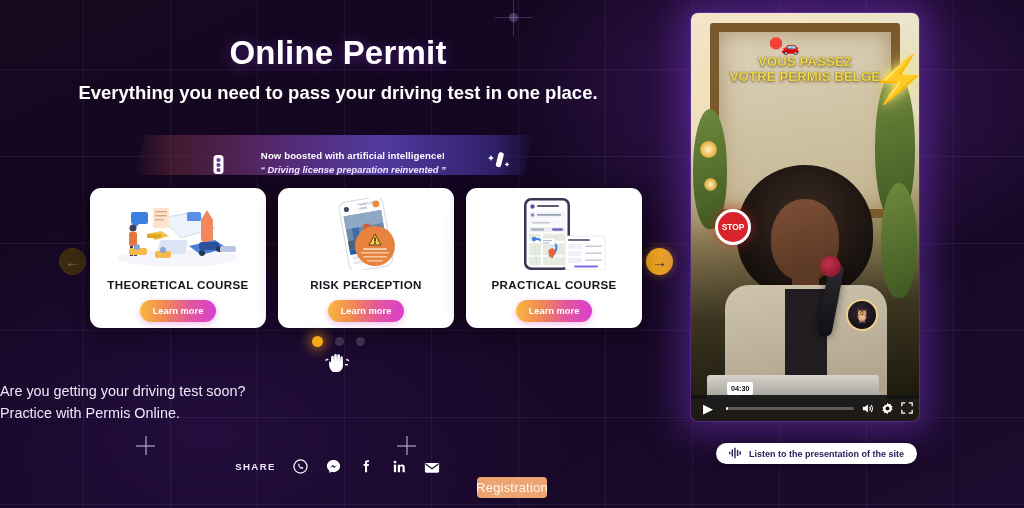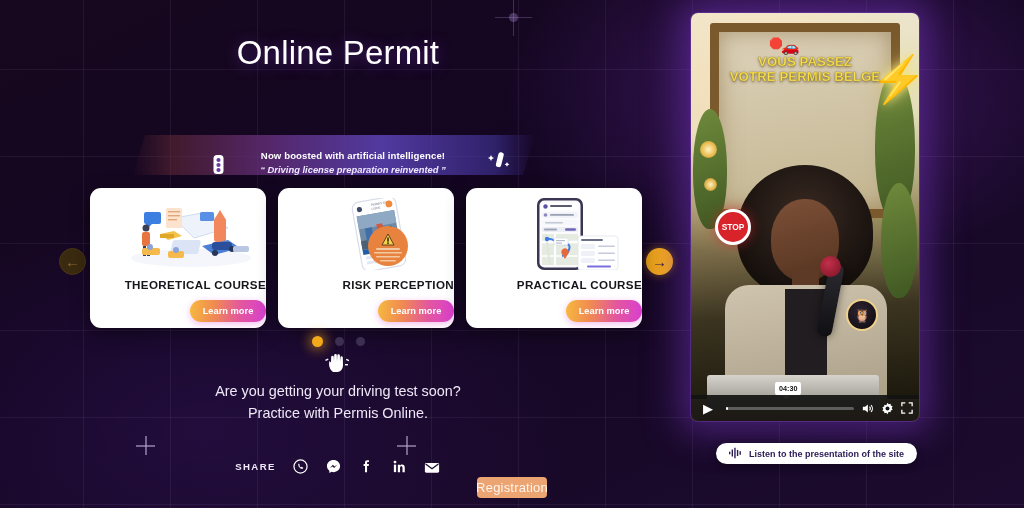"Online Permit" #title { font-weight: normal -> bold }
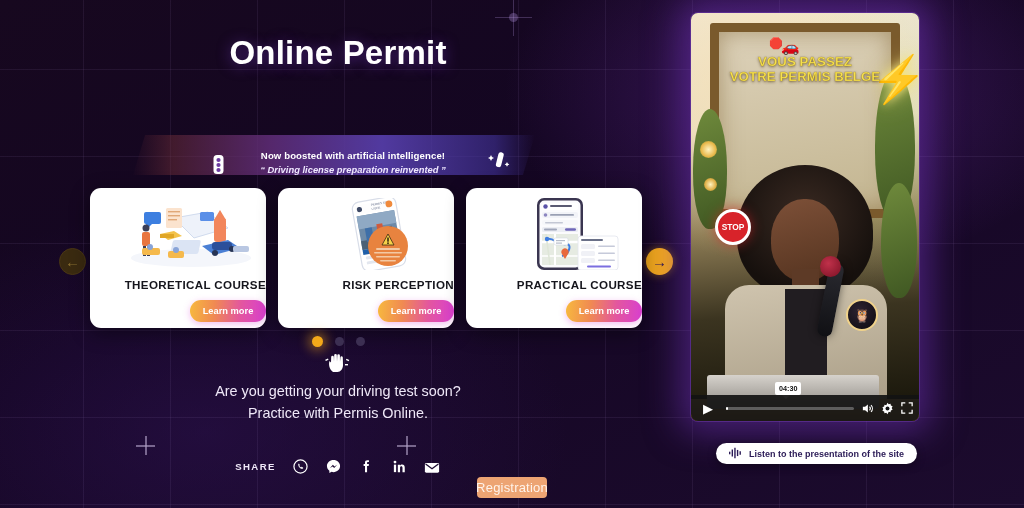"Everything you need to pass" div { html: none -> <div>Everything you need to pass your driving test in one place.</div> }
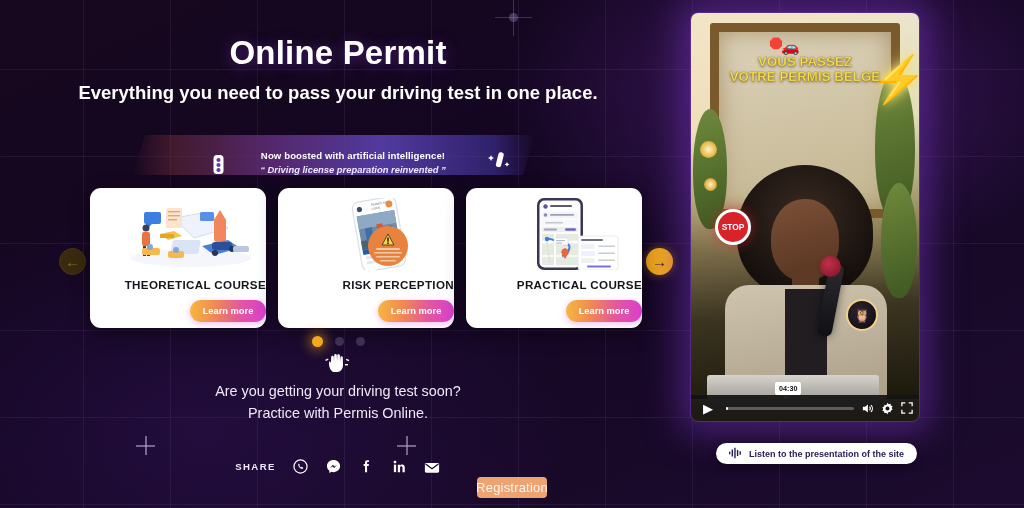"THEORETICAL COURSE" .card { align-items: flex-end -> center }
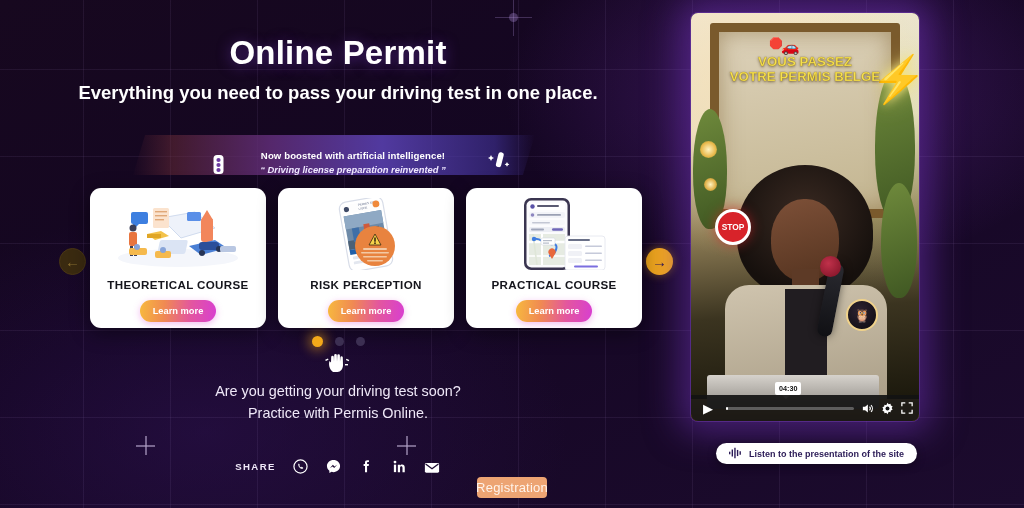"Are you getting your driving" #pitch { text-align: center -> left }
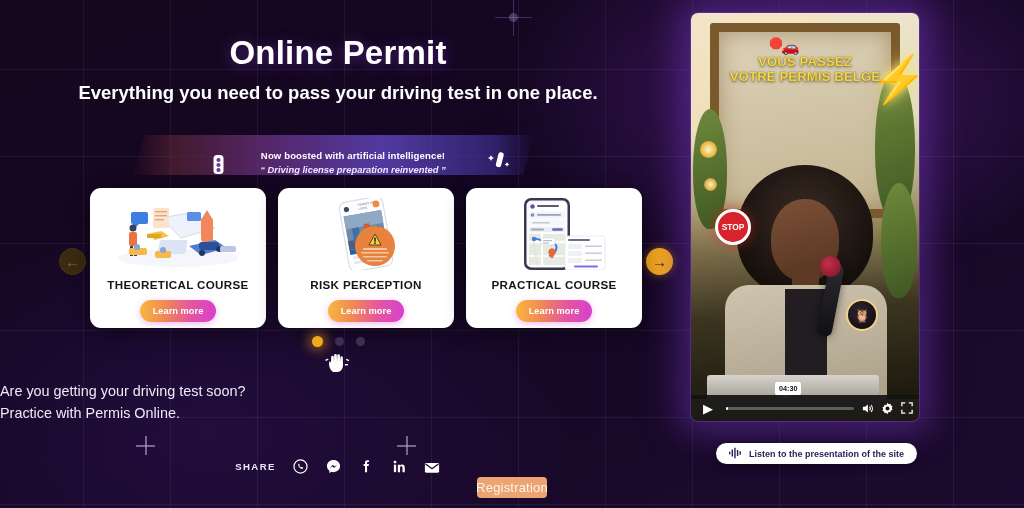"04:30" #vtime { margin-left: 48px -> none }
